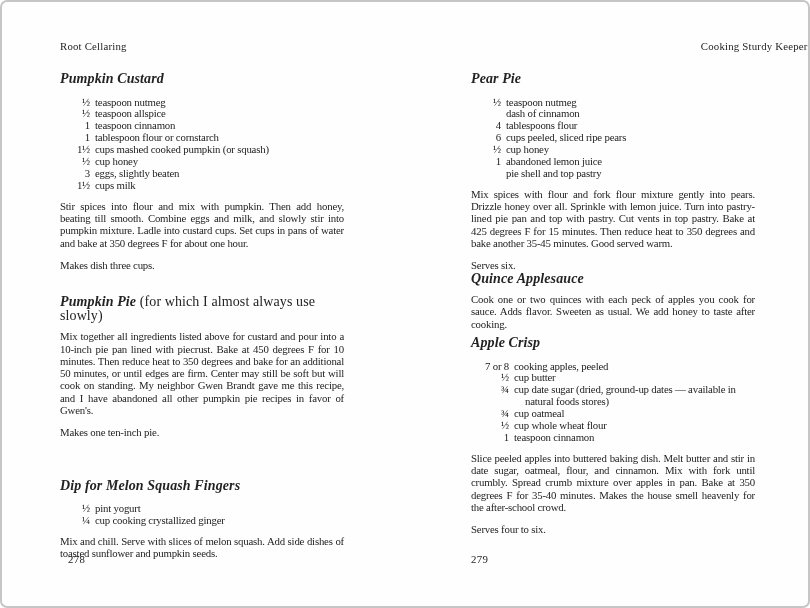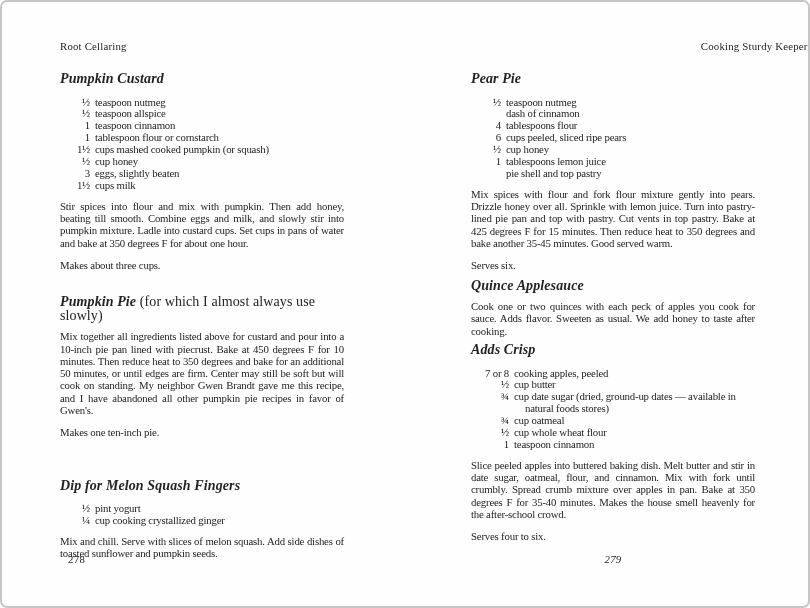"tablespoons lemon juice" span.ing { text: tablespoons -> abandoned }
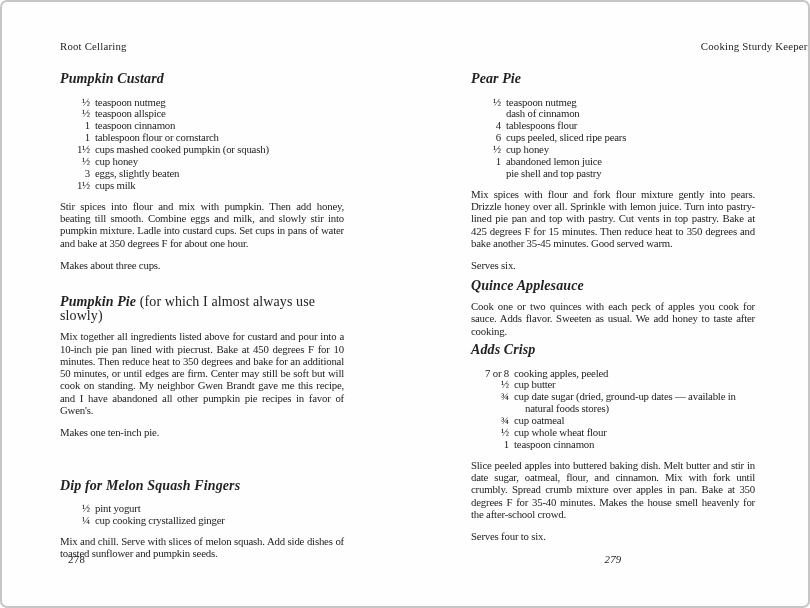"Makes about three cups." p.yield { text: about -> dish }
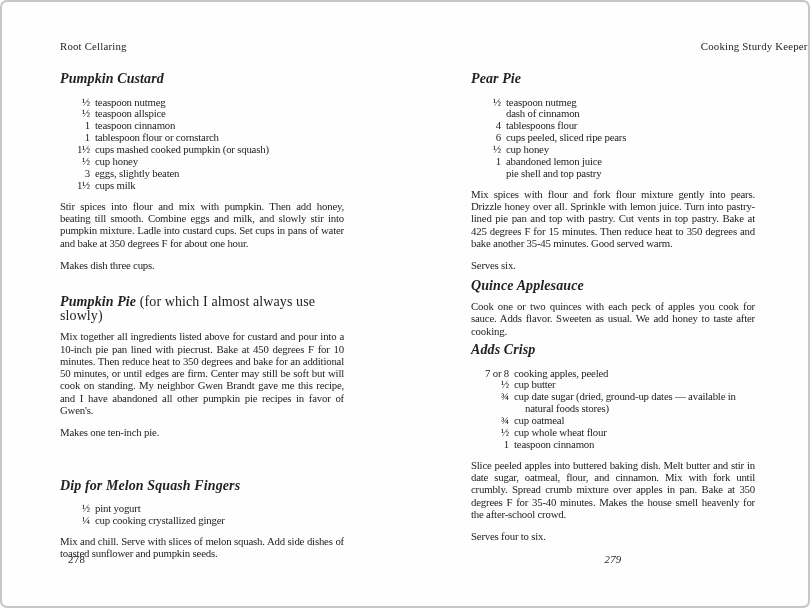"Quince Applesauce" .page-right section.recipe:nth-of-type(2) { margin-top: 7px -> 0 }
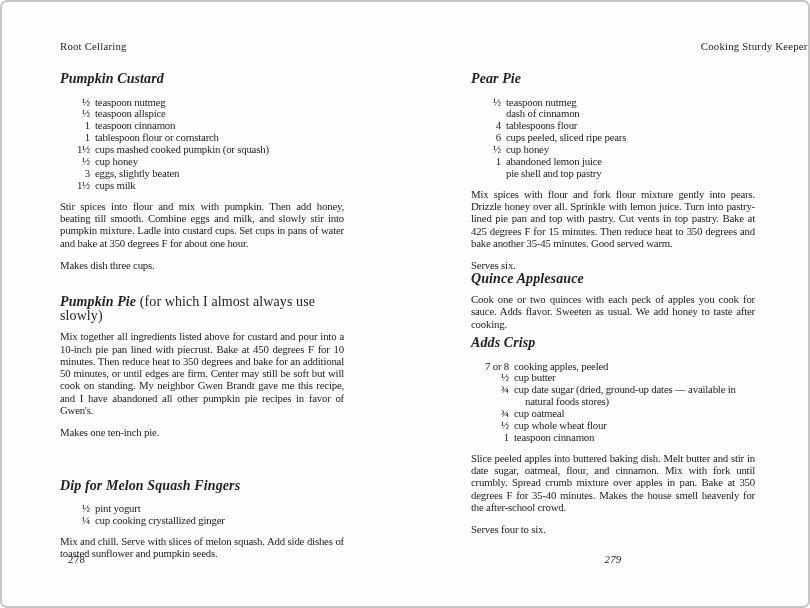"Adds Crisp" span.title-main { text: Adds -> Apple }
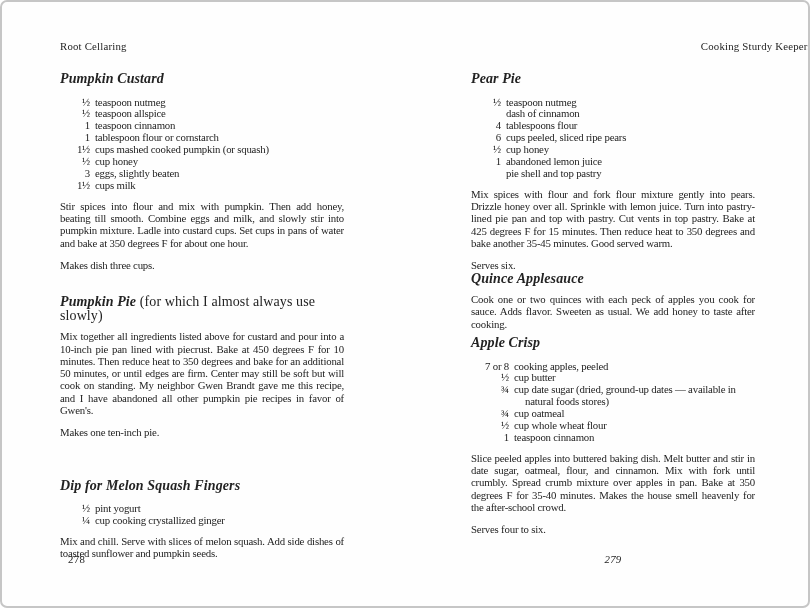"279" .page-right .folio { font-style: italic -> none; text-align: center -> left }
